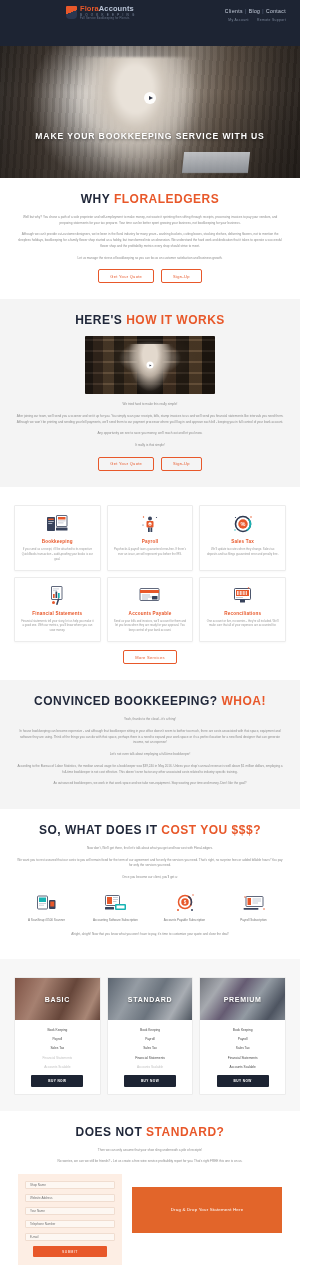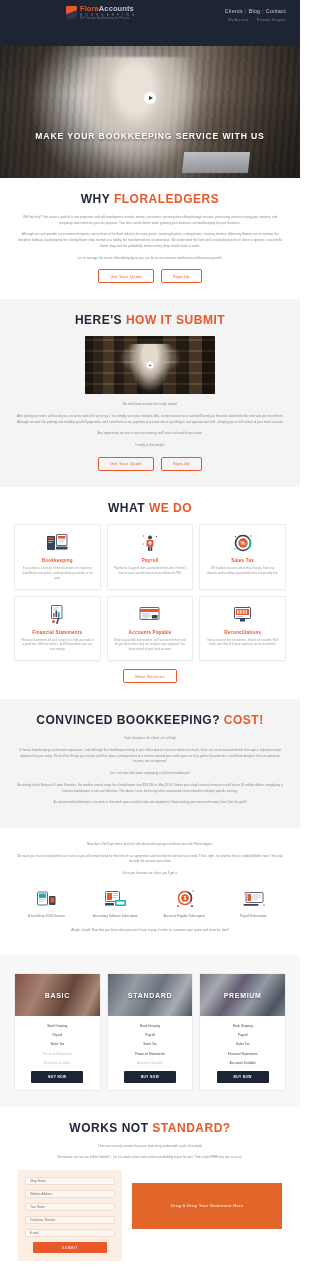"HOW IT SUBMIT" span.or { text: SUBMIT -> WORKS }
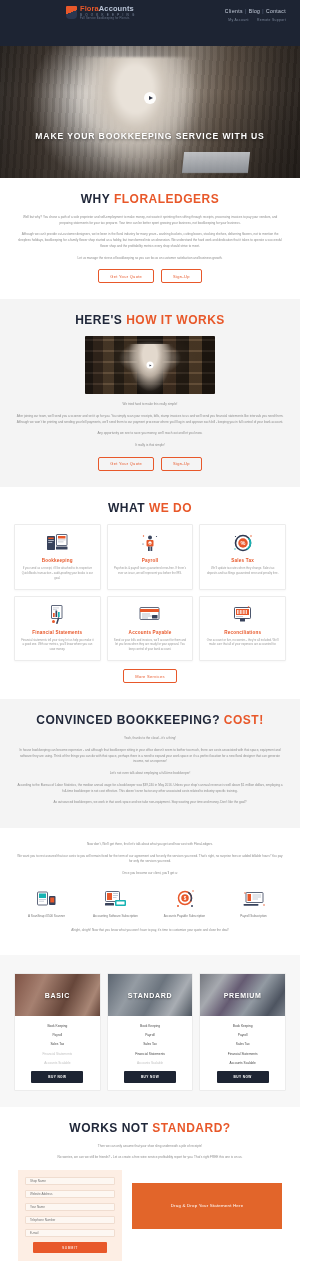"WHAT WE DO" div.h2 { html: <div><span>WHAT</span> <span>WE DO</span></div> -> none }
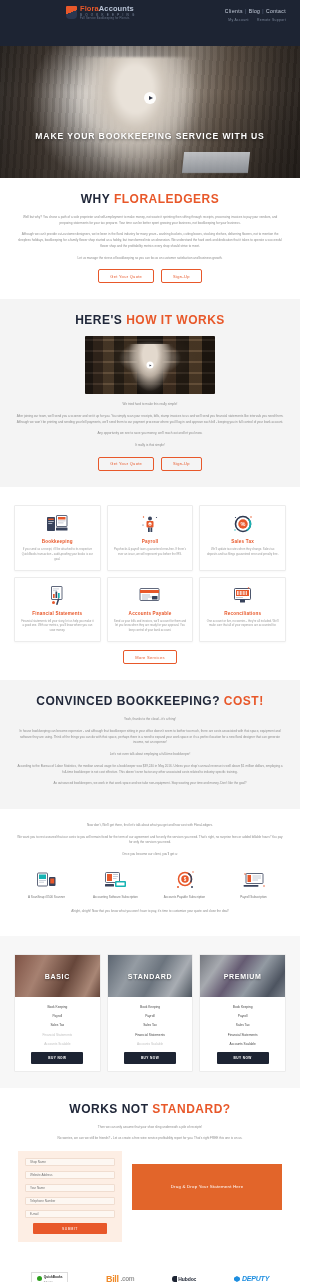"COST!" span.or { text: COST -> WHOA }
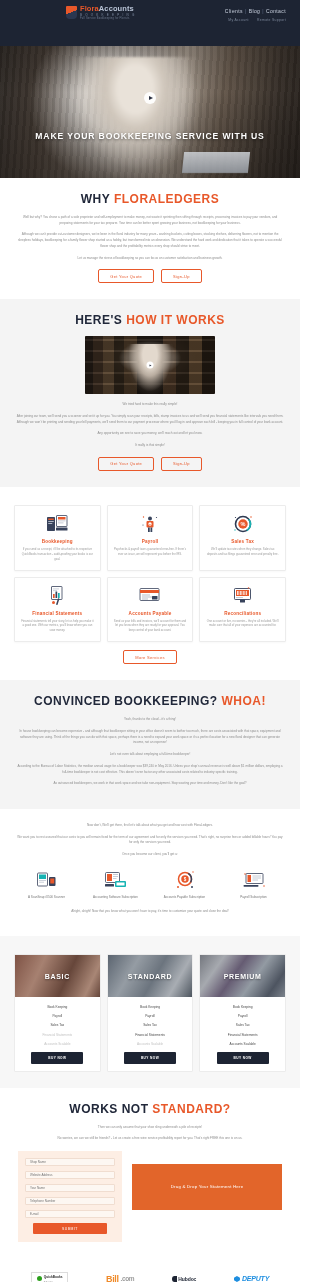"SO, WHAT DOES IT COST" div.h2 { html: none -> <div><span>SO, WHAT DOES IT</span> <span>COST YOU $$$?</span></div> }
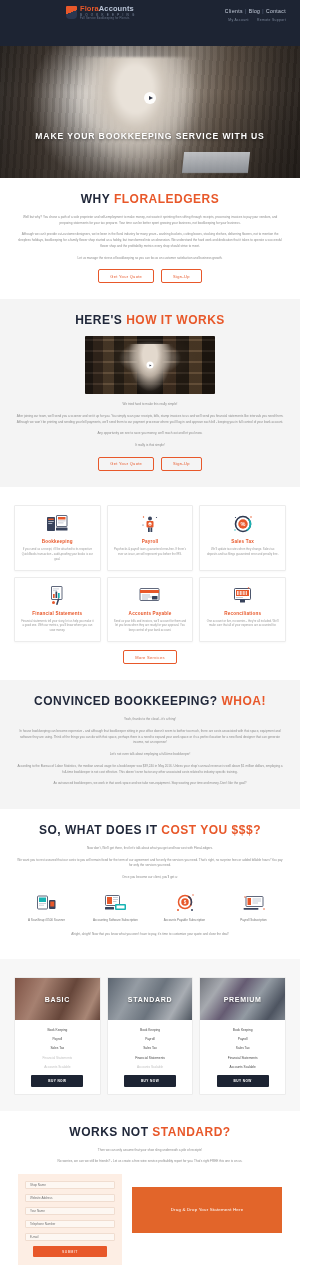"WORKS NOT" span { text: WORKS -> DOES }
